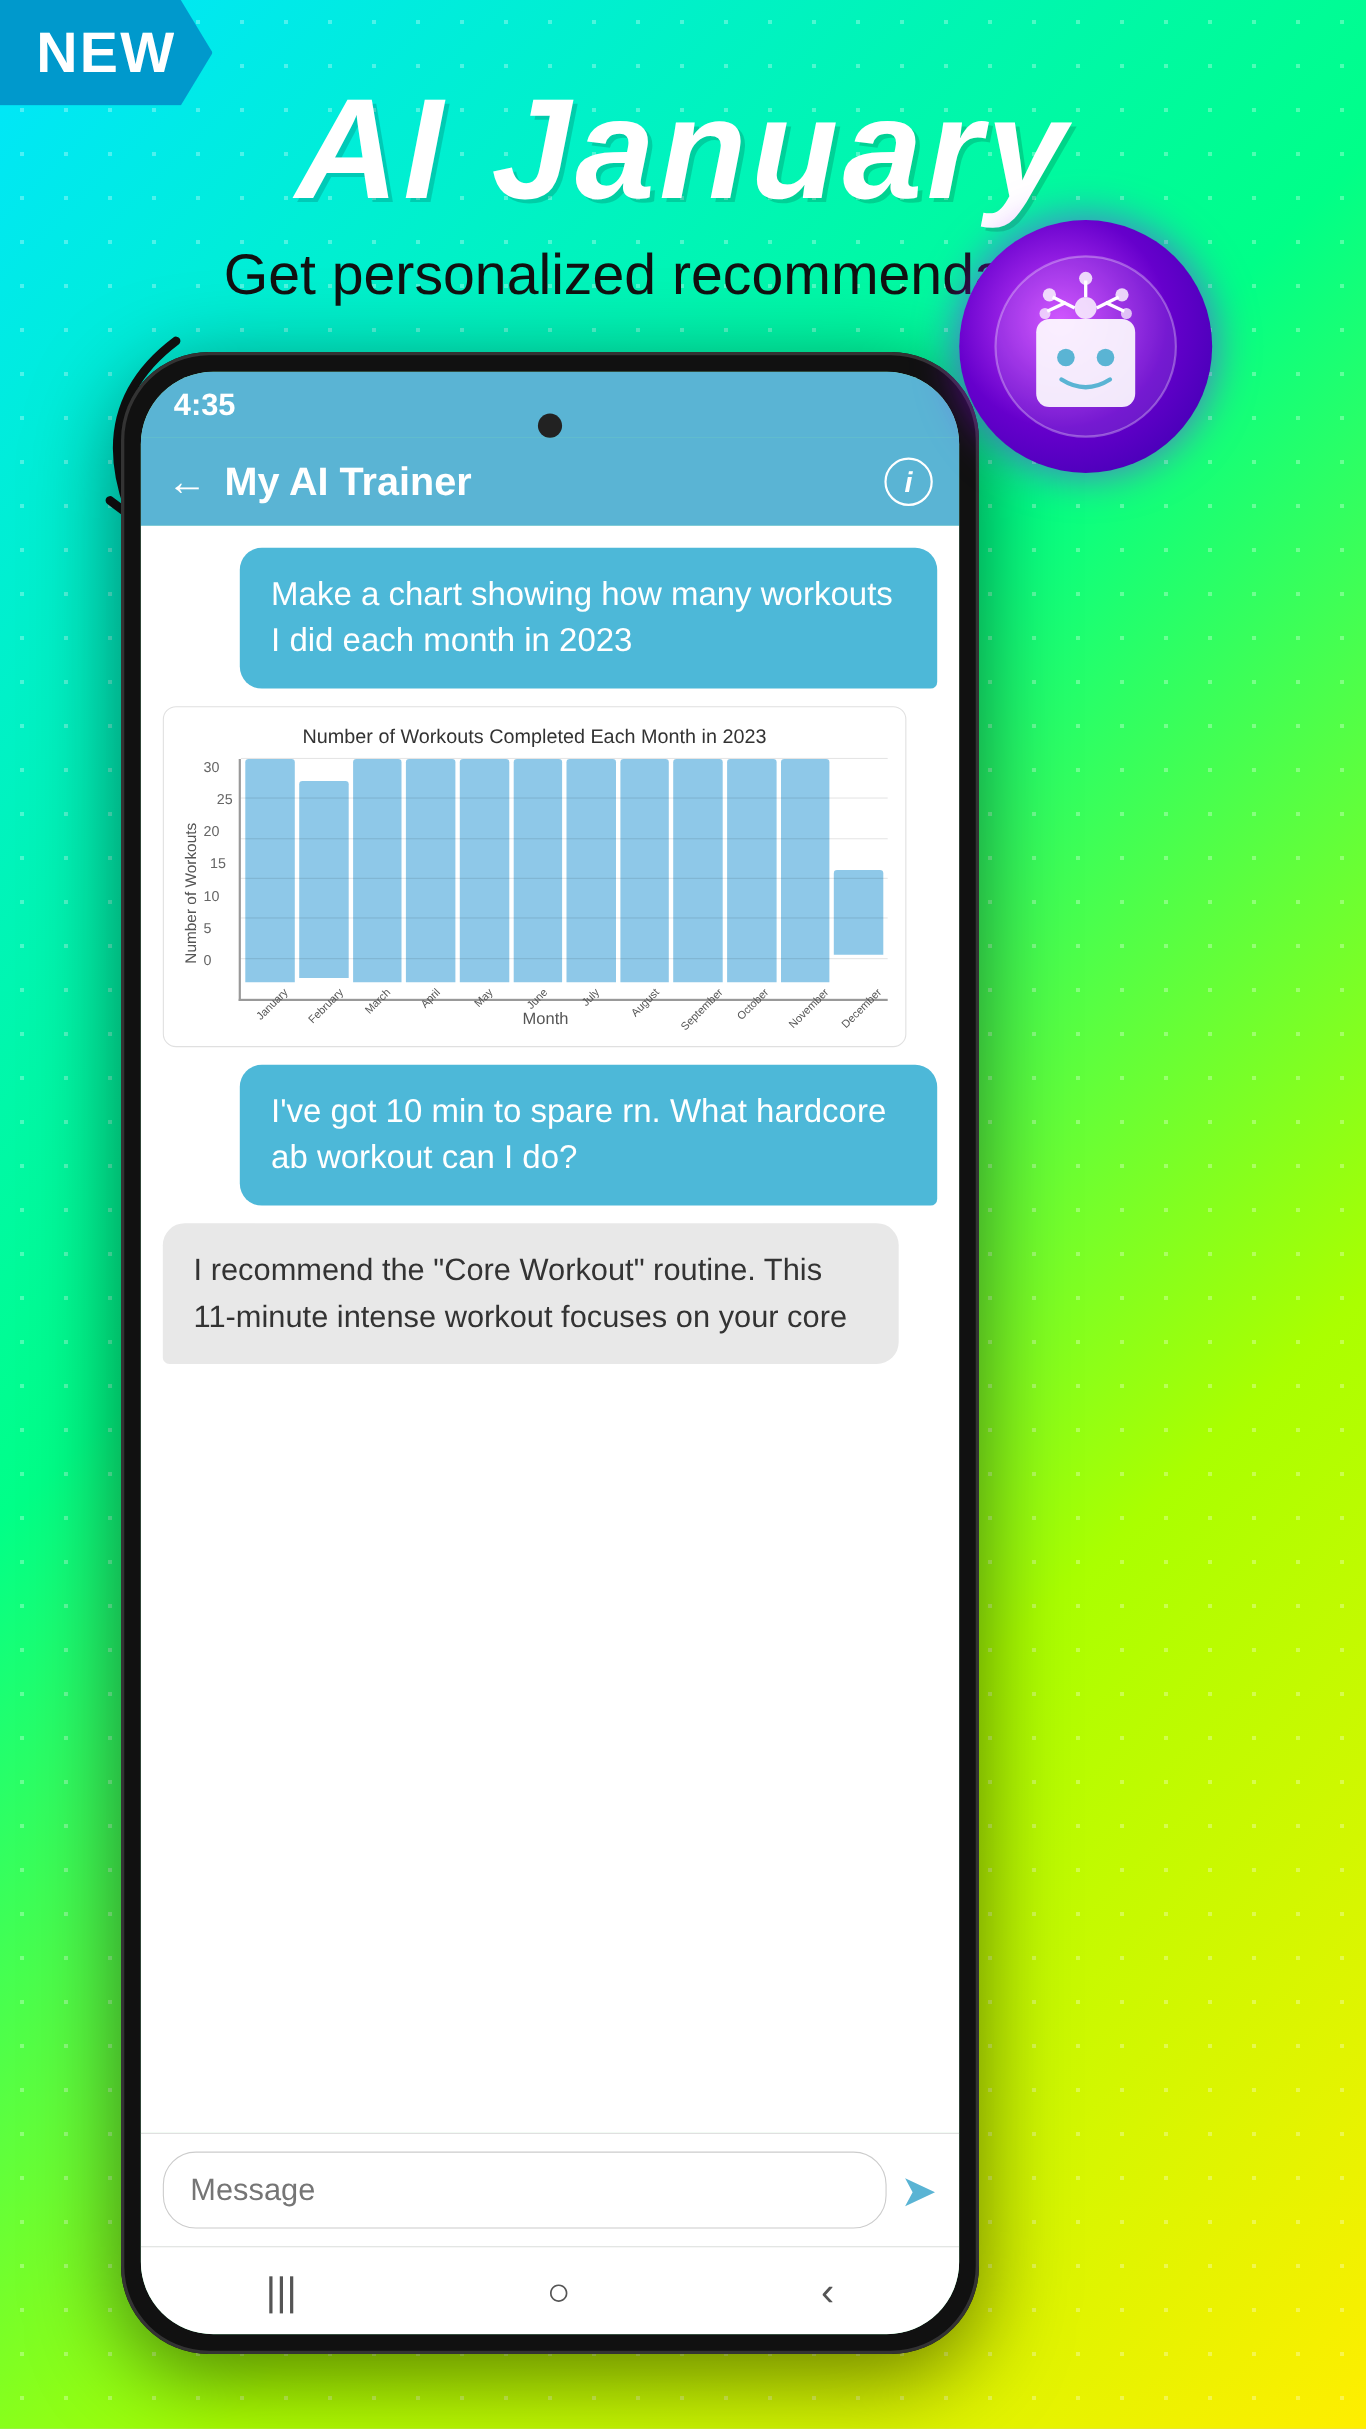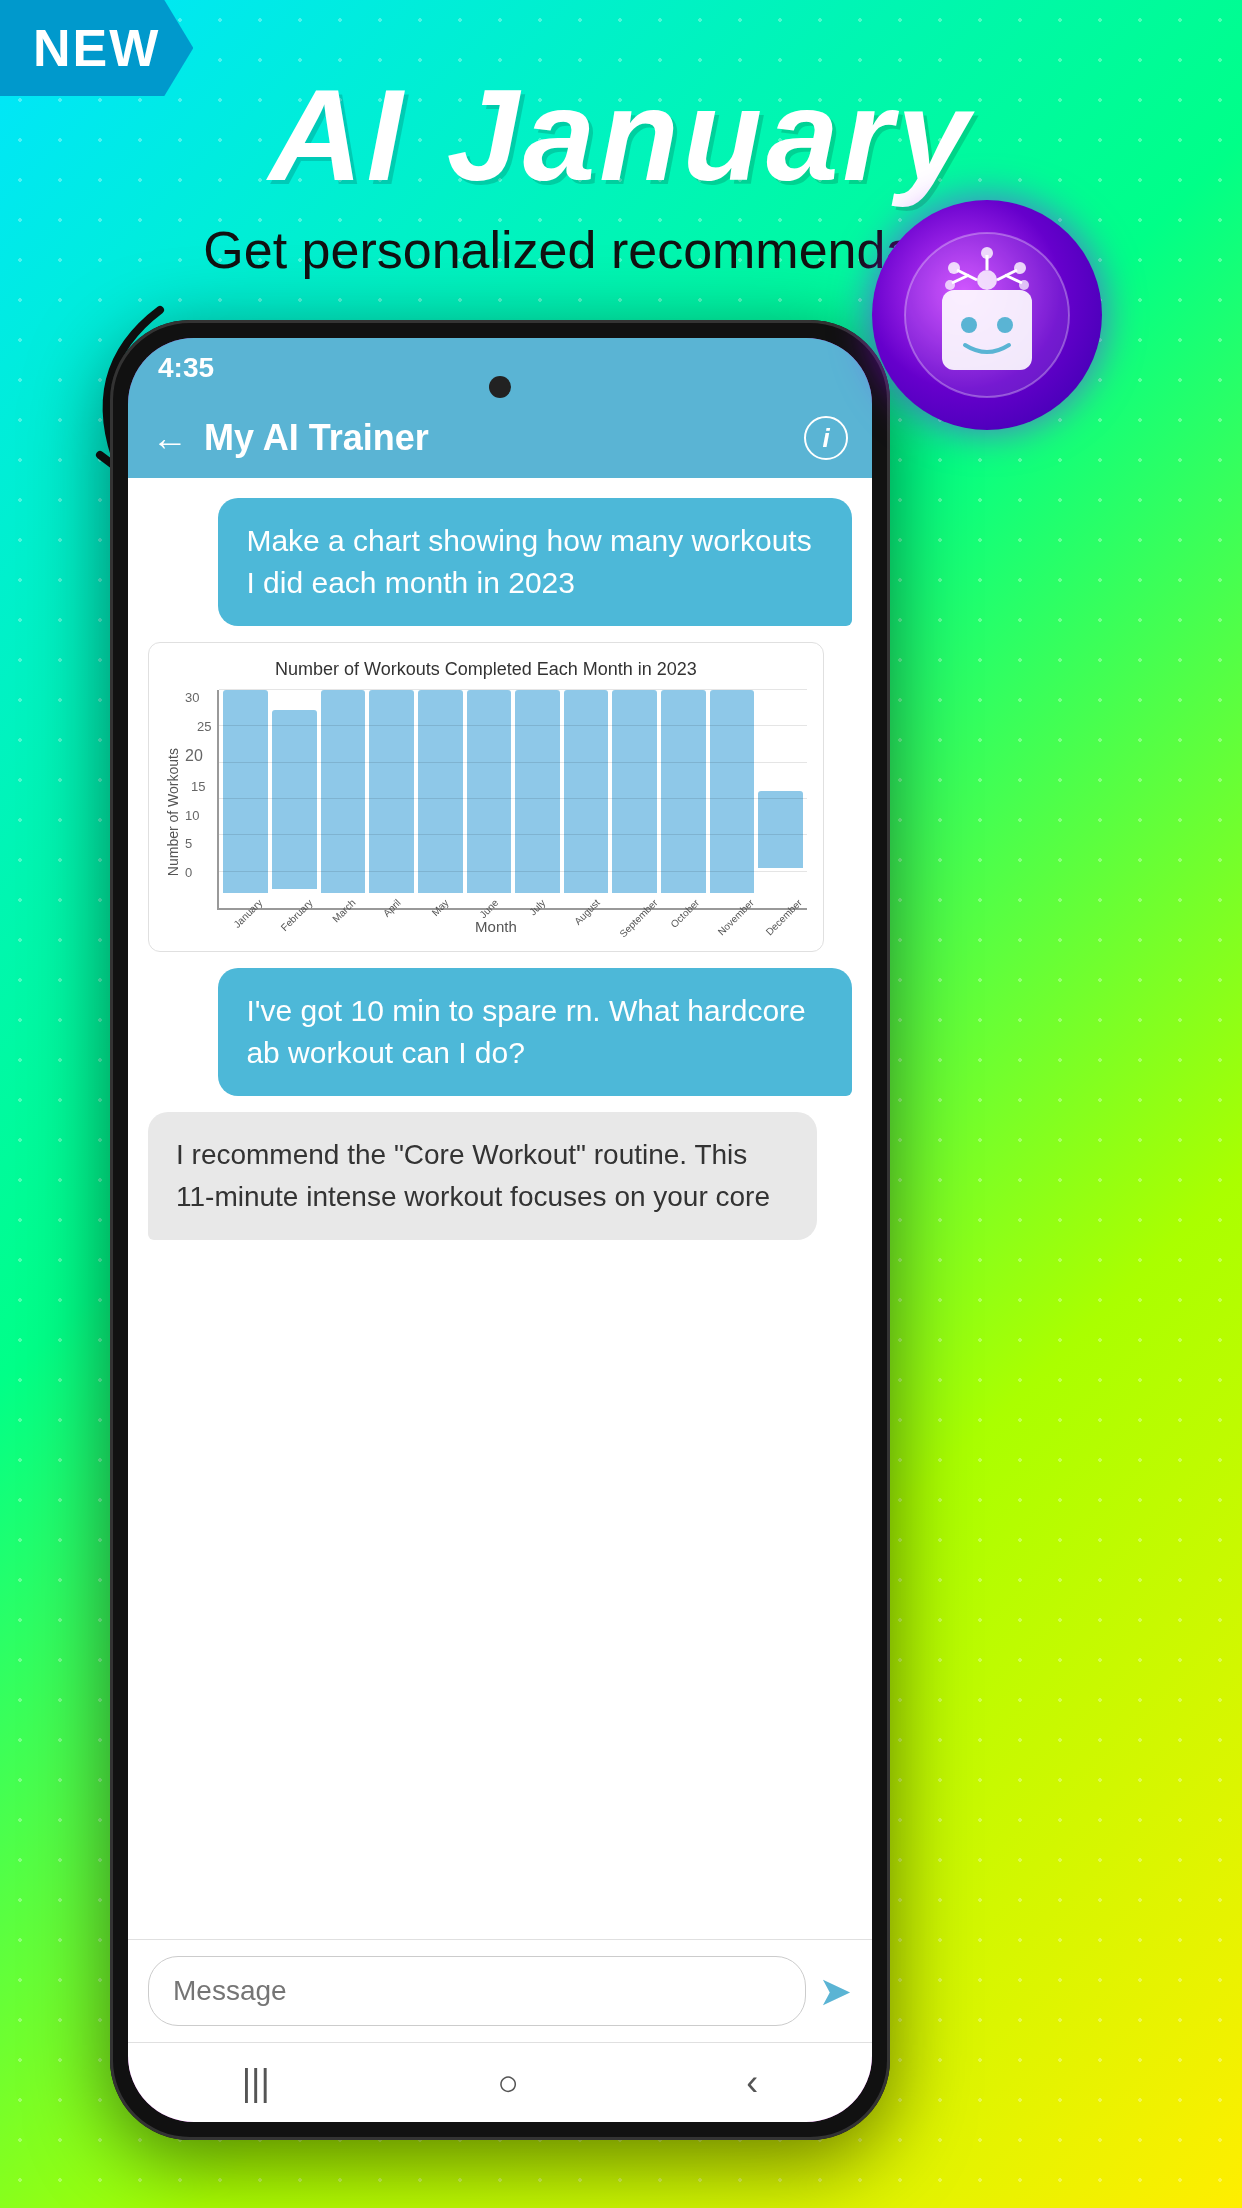"4:35" .phone-screen { background: #a21caf -> #86efac }
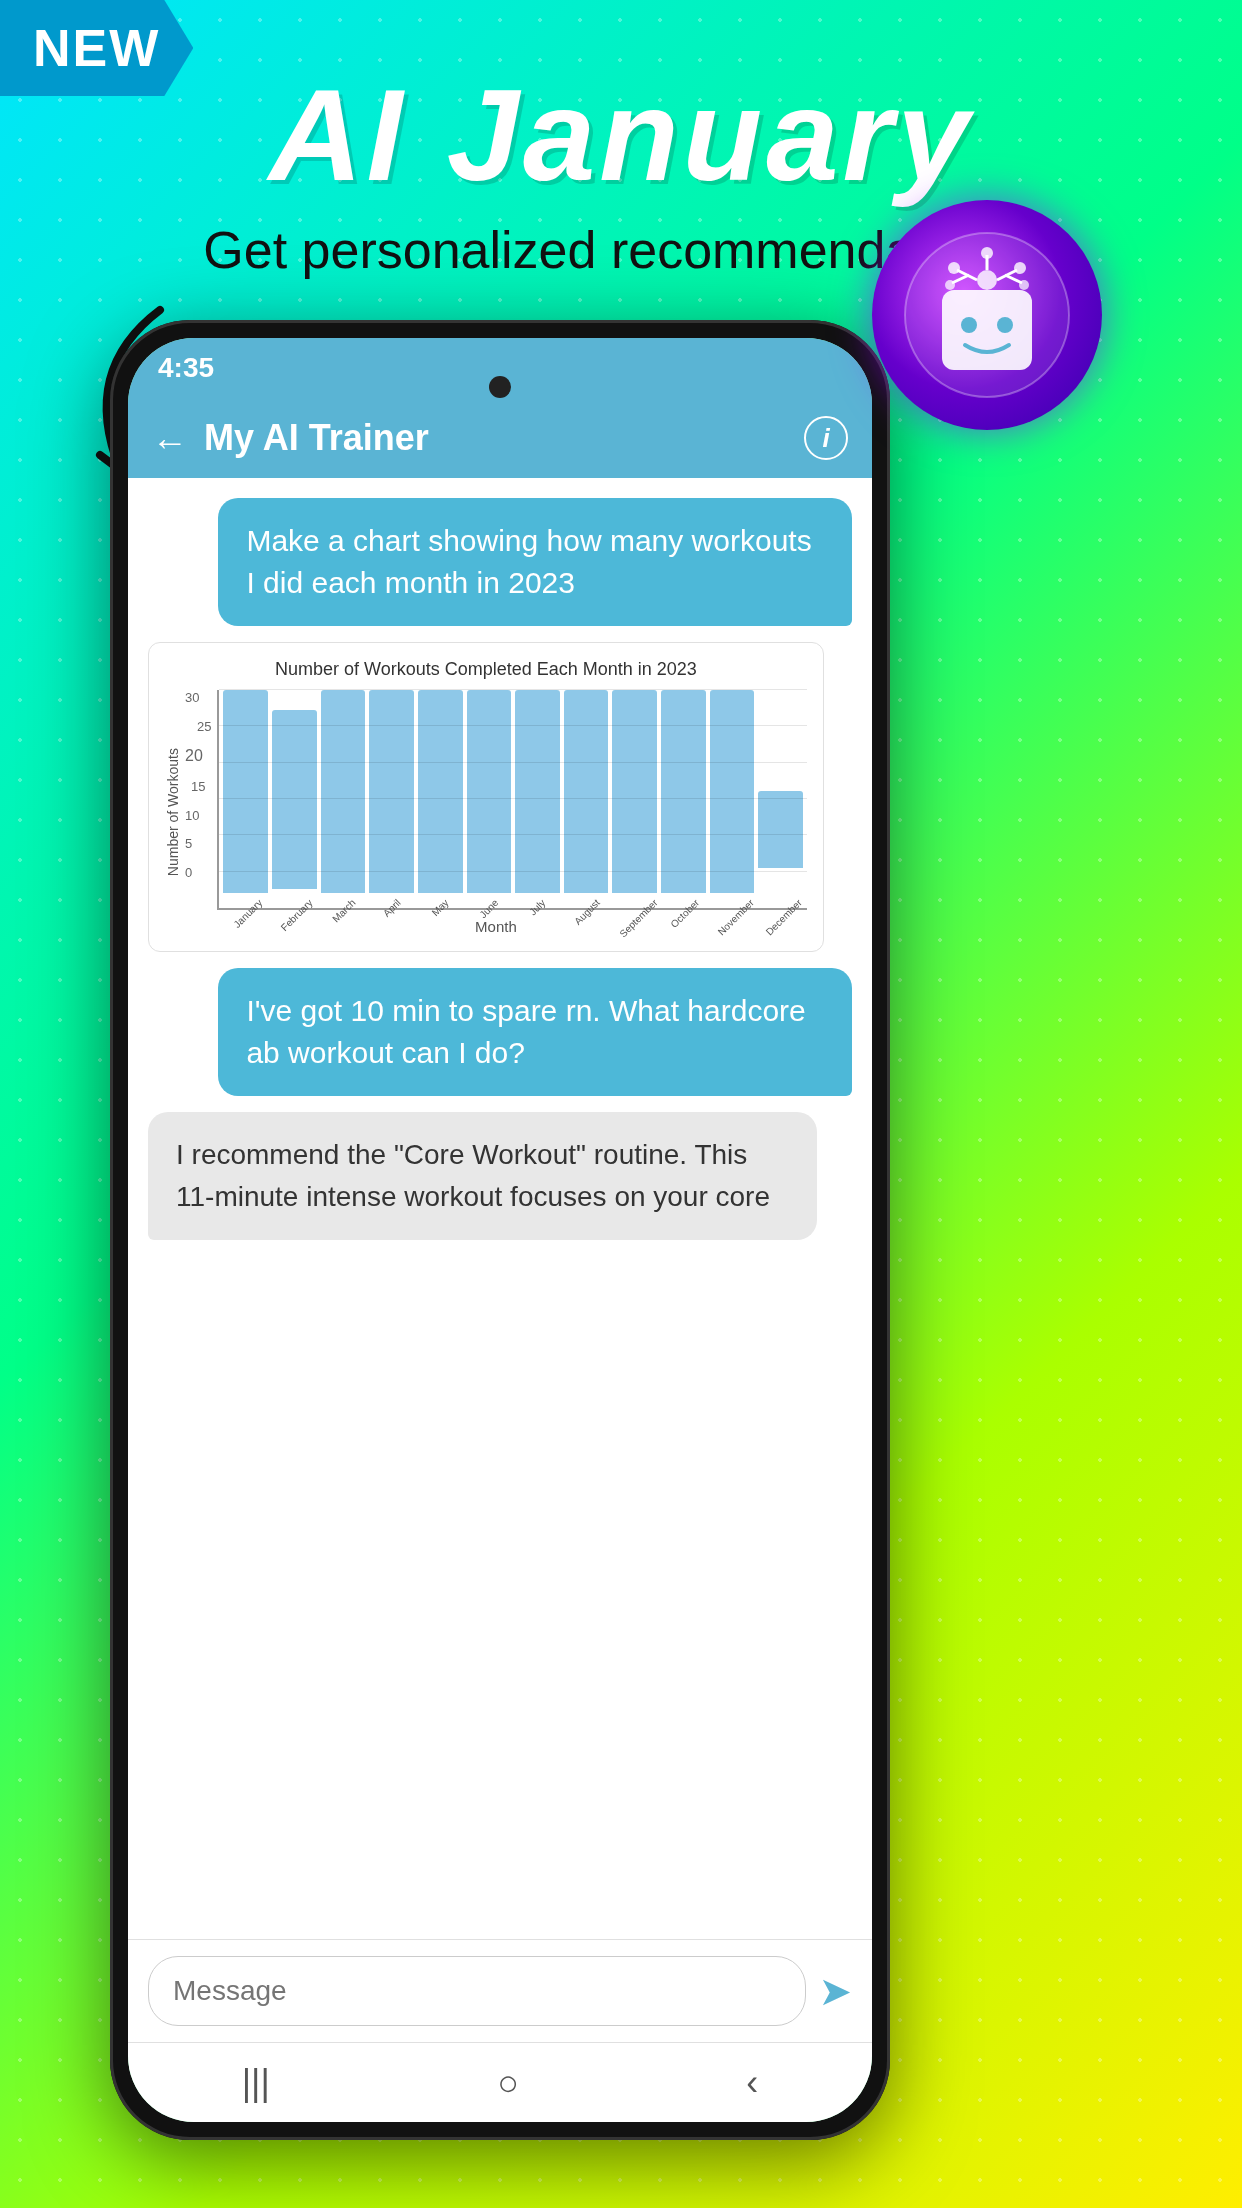"20" span { font-size: 16px -> 13px }
